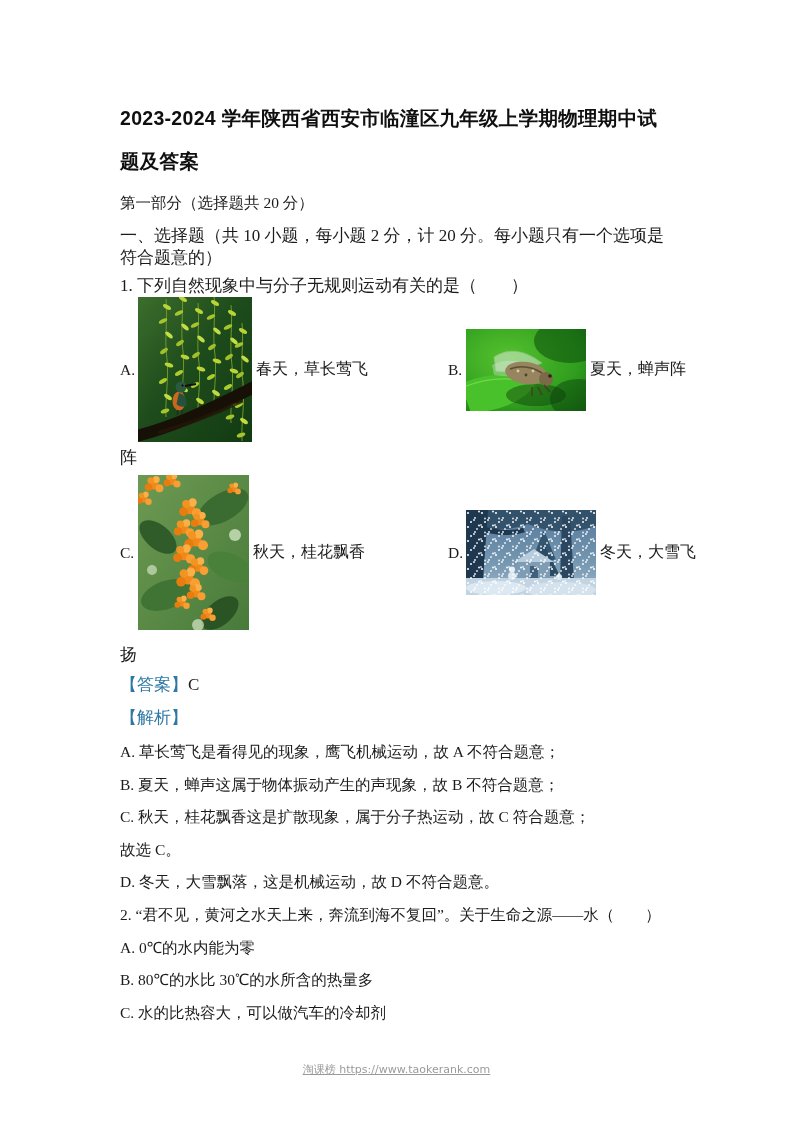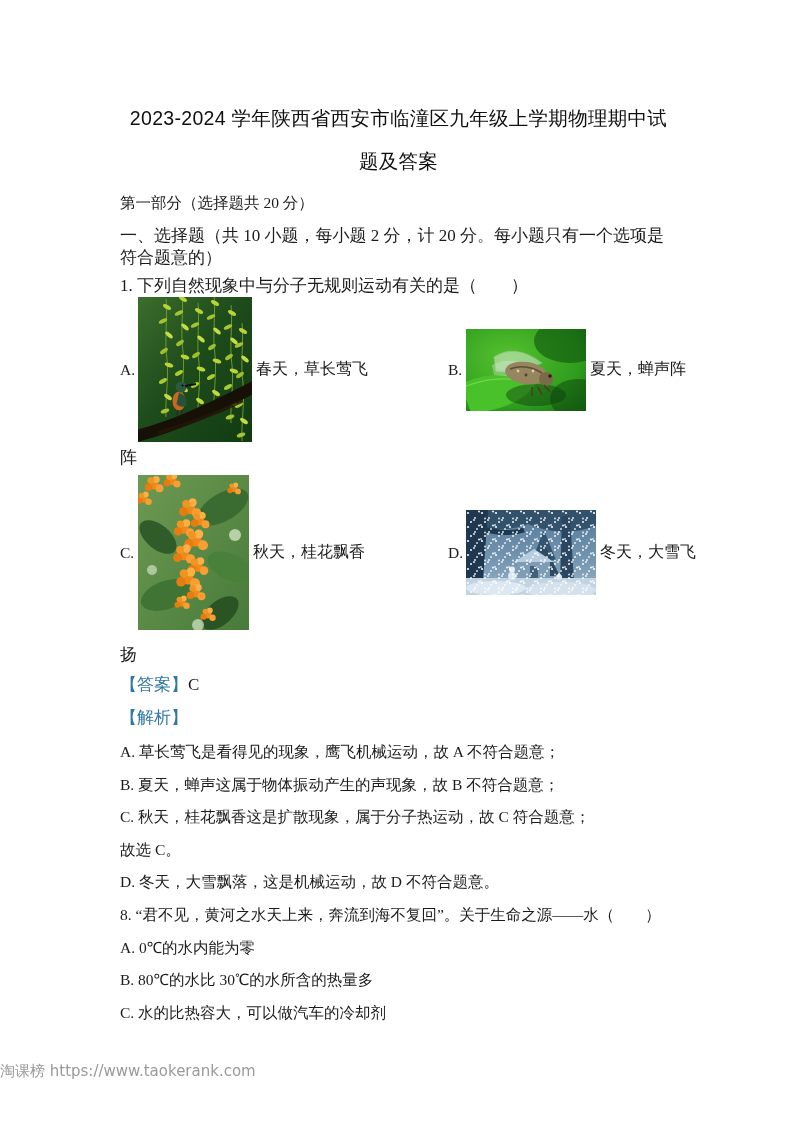"2023-2024 学年陕西省西安市临潼区九年级上学期物理期中试题及答案" .doc-title { font-weight: 400 -> 700; text-align: center -> none }
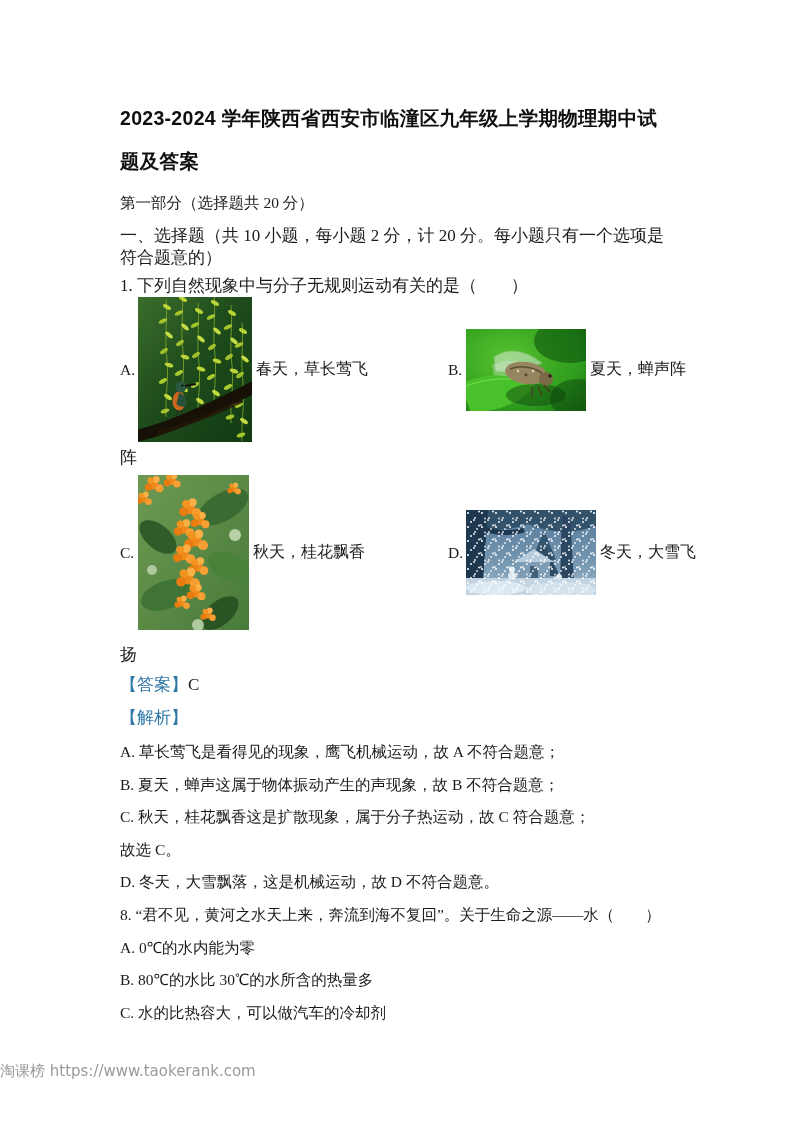"8. “君不见，黄河之水天上来，奔流到海不复回”。关于生命之源——水（ ）" p { text: 8 -> 2 }
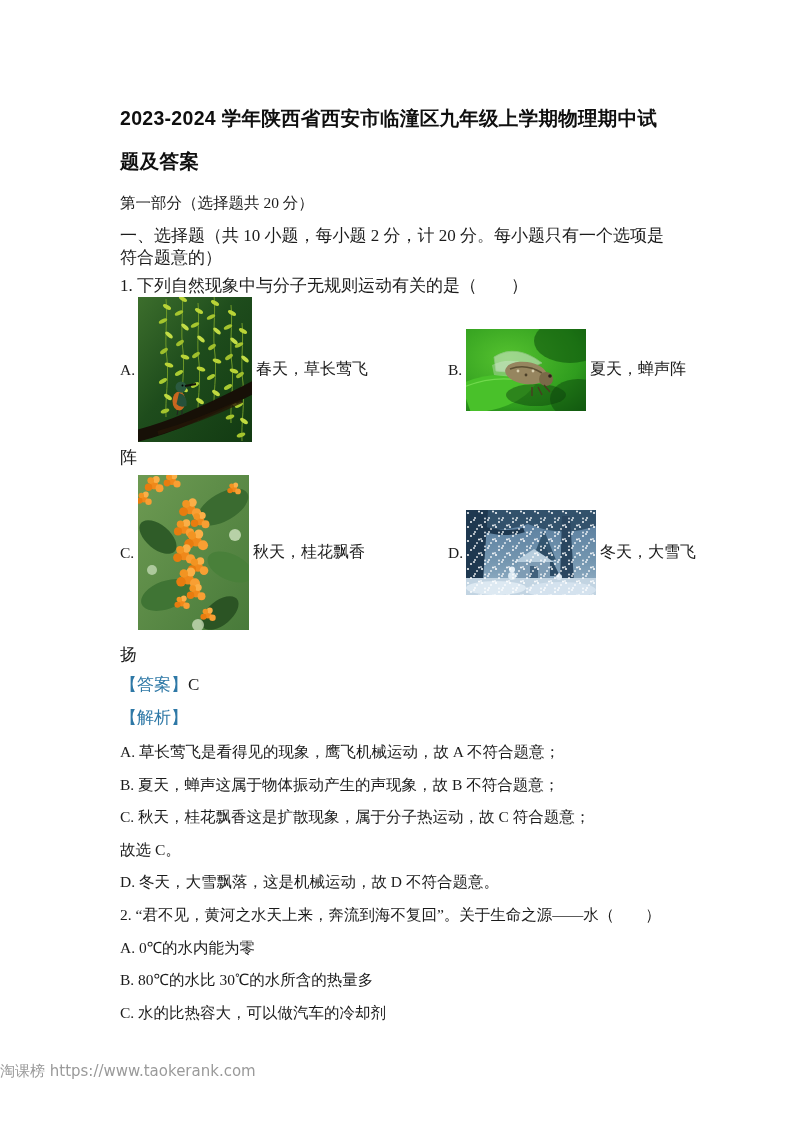"淘课榜 https://www.taokerank.com" .footer { font-size: 15px -> 11px; text-align: left -> center; text-decoration: none -> underline }
